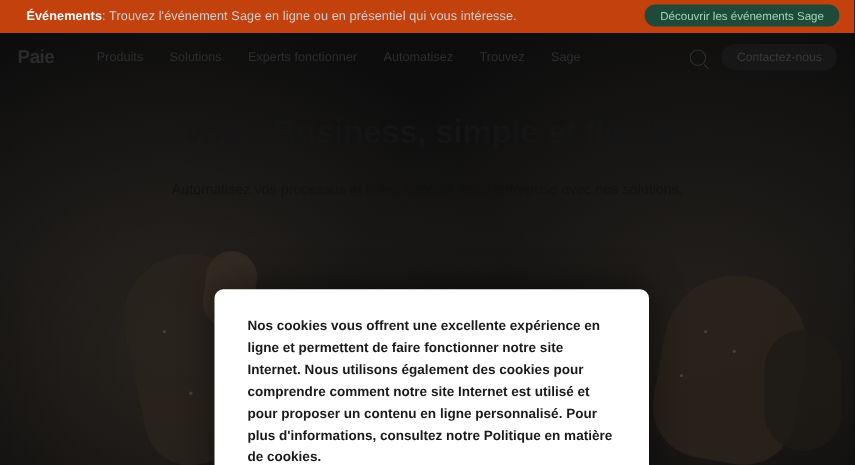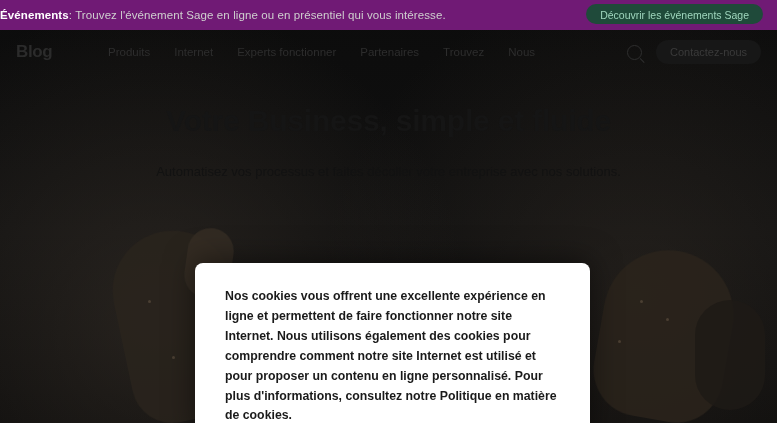"Événements: Trouvez l'événement Sage en" .announce { background: #701a75 -> #c2410c; padding: 0 0 -> 0 24px }
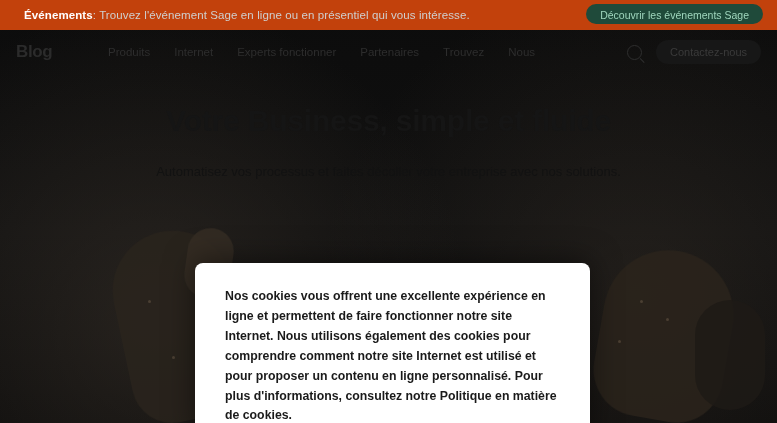"Blog" div.logo { text: Blog -> Paie }
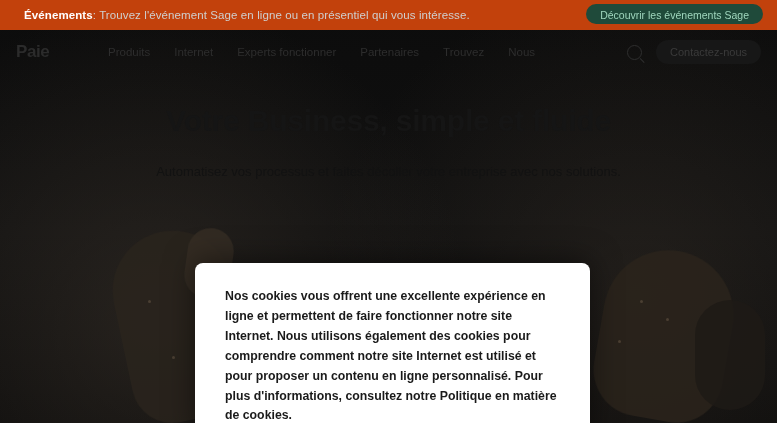"Produits" .nav-items { margin-left: 40px -> 20px }
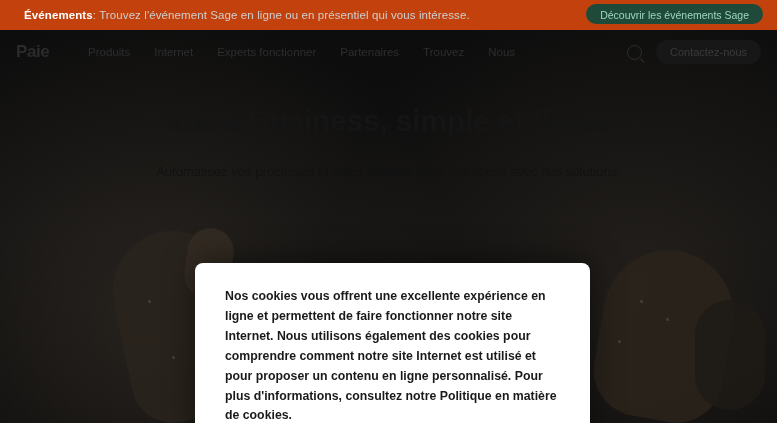"Internet" div.nav-item { text: Internet -> Solutions }
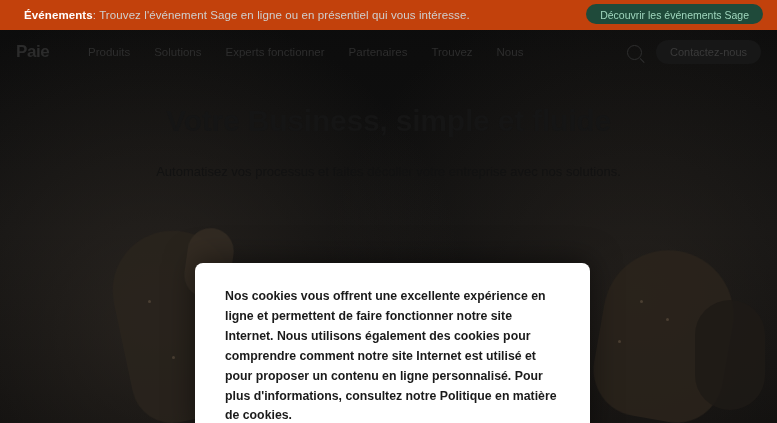"Partenaires" div.nav-item { text: Partenaires -> Automatisez }
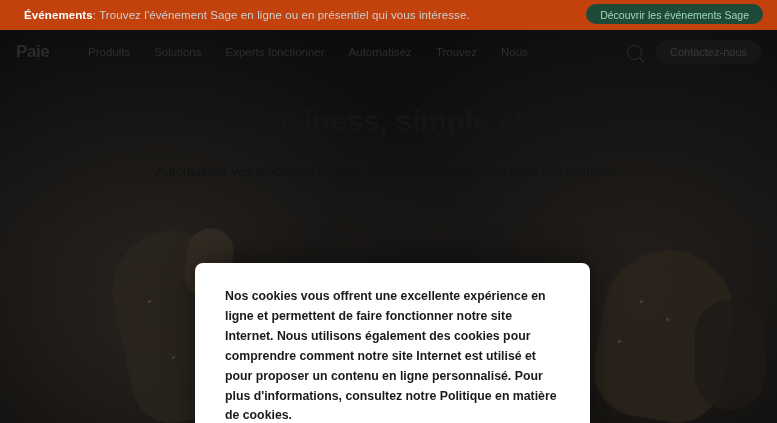"Nous" div.nav-item { text: Nous -> Sage }
